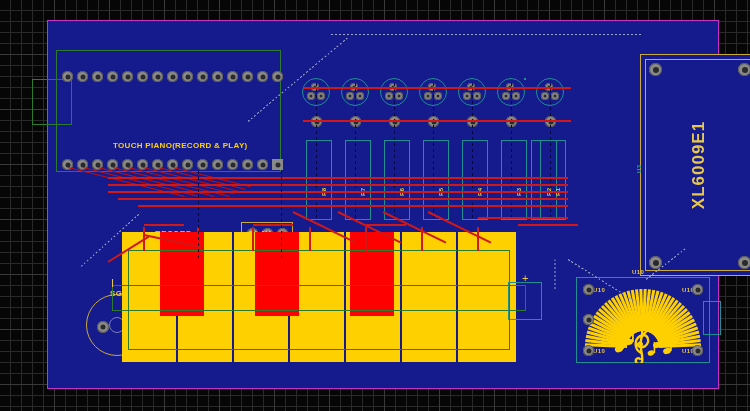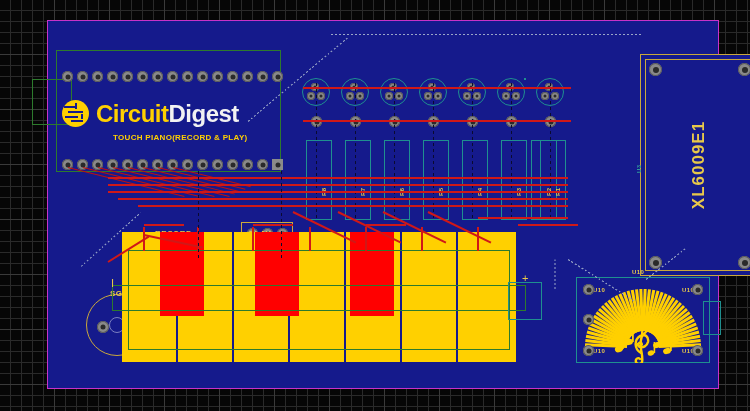"CircuitDigest" div { html: <div> <div> <i></i> <i></i> <i></i> <i></i> <i></i> <i></i> </div> <div><span>Circuit</span><span>Digest</span></div> </div> -> none }
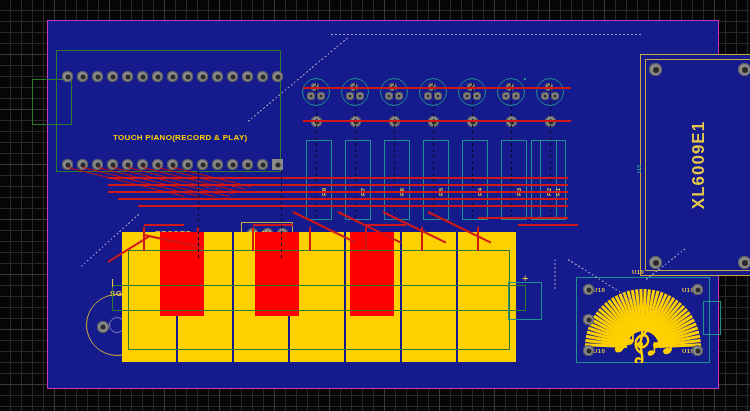"TOUCH PIANO(RECORD & PLAY)" div { top: 112px -> 120px }
